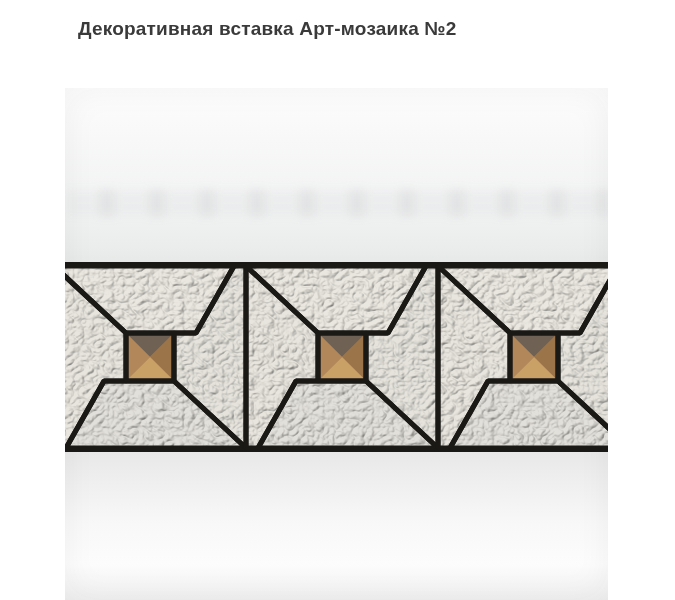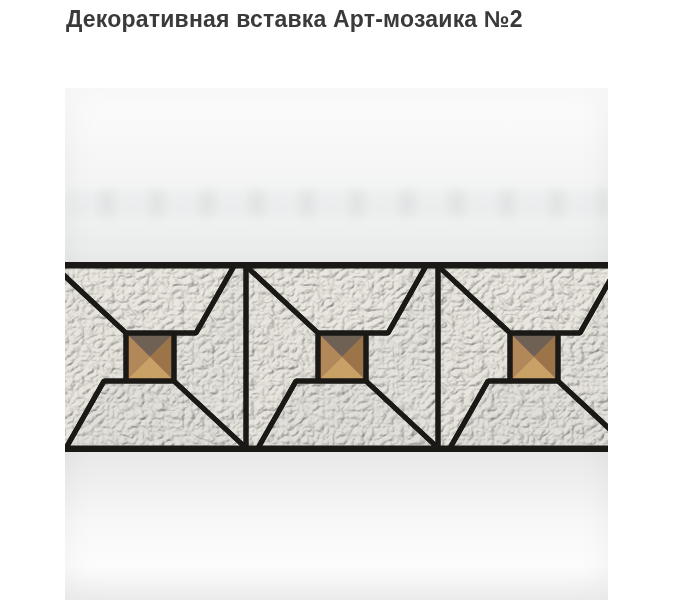"Декоративная вставка Арт-мозаика №2" .page-title { font-size: 23px -> 19px; margin: 0 -> 12px }
